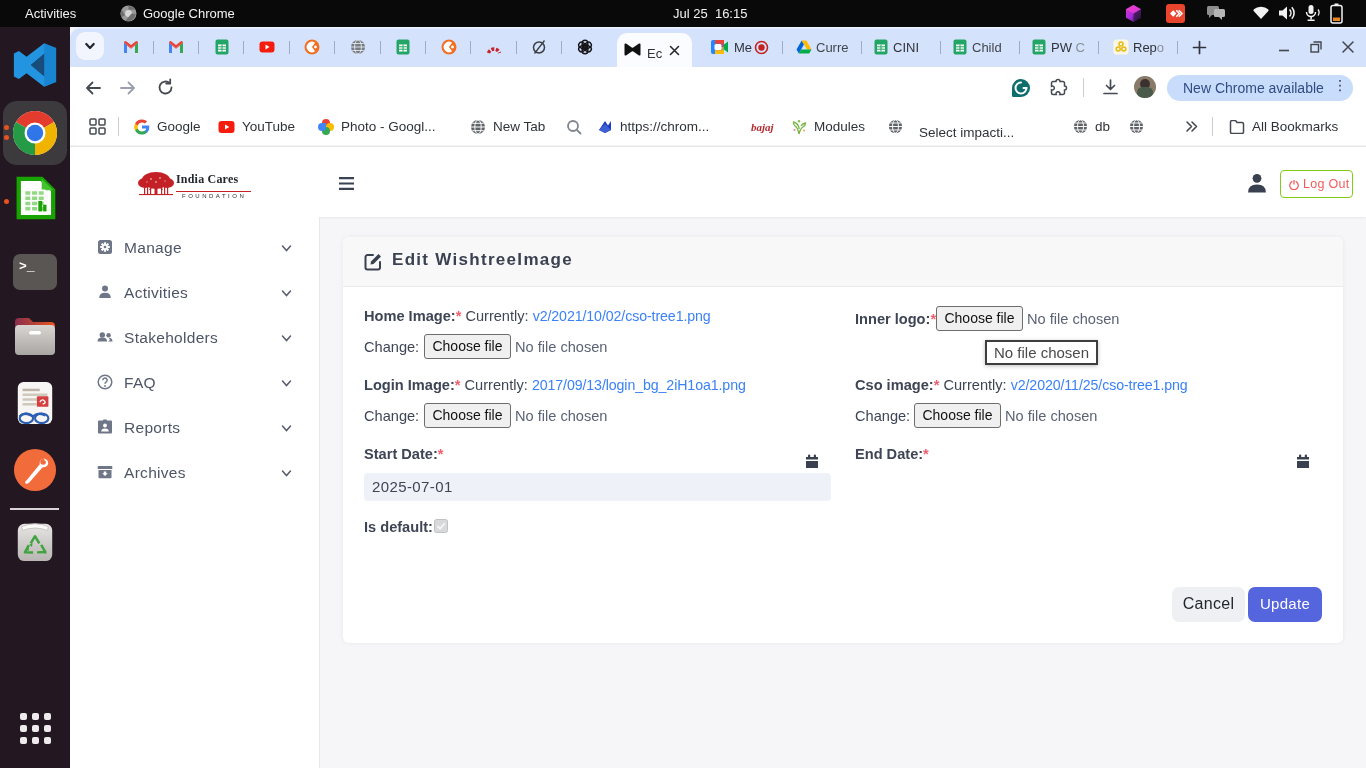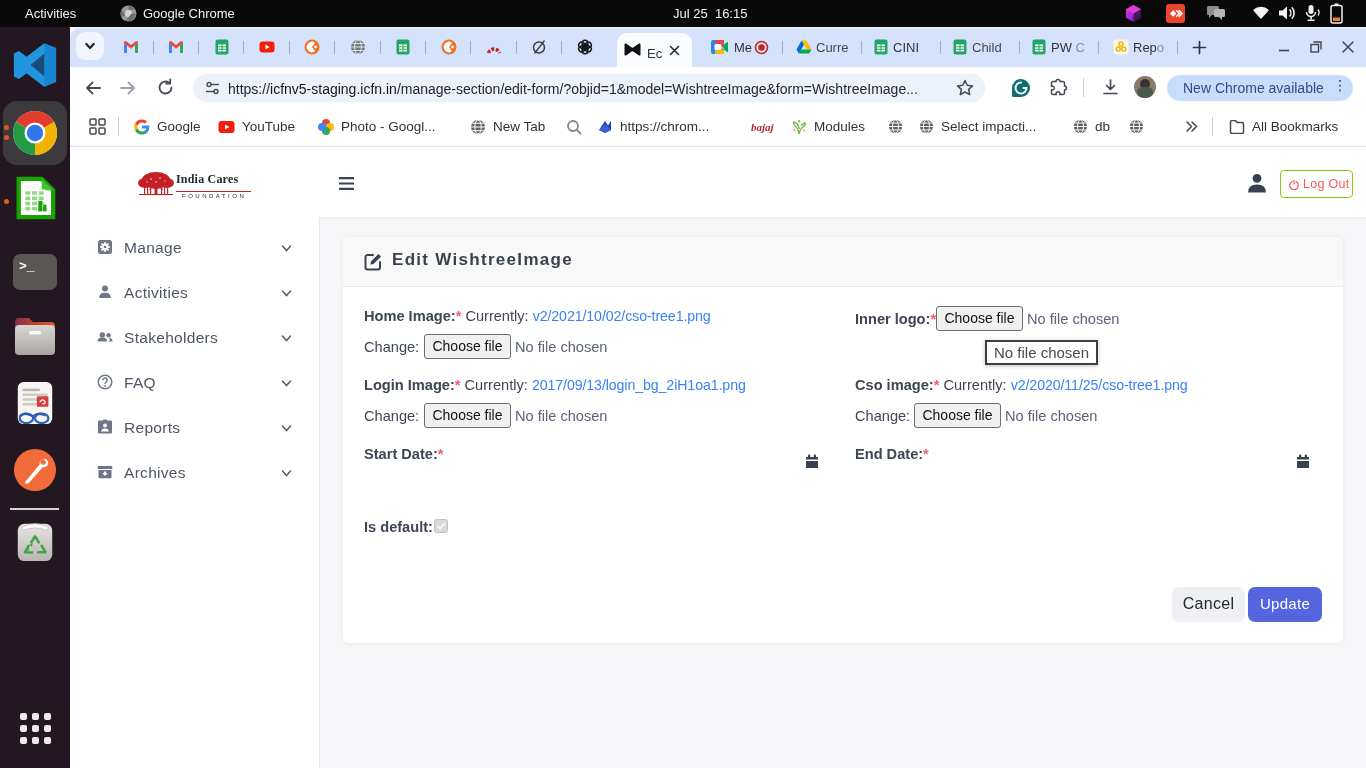"https://icfnv5-staging.icfn.in/manage-se" div { html: <div> <svg> <circle></circle> <path></path> <circle></circle> <path></path> </svg> <span>https://<b>icfnv5-staging.icfn.in</b>/manage-section/edit-form/?objid=1&amp;model=WishtreeImage&amp;form=WishtreeImage...</span> <svg> <path></path> </svg> </div> -> none }
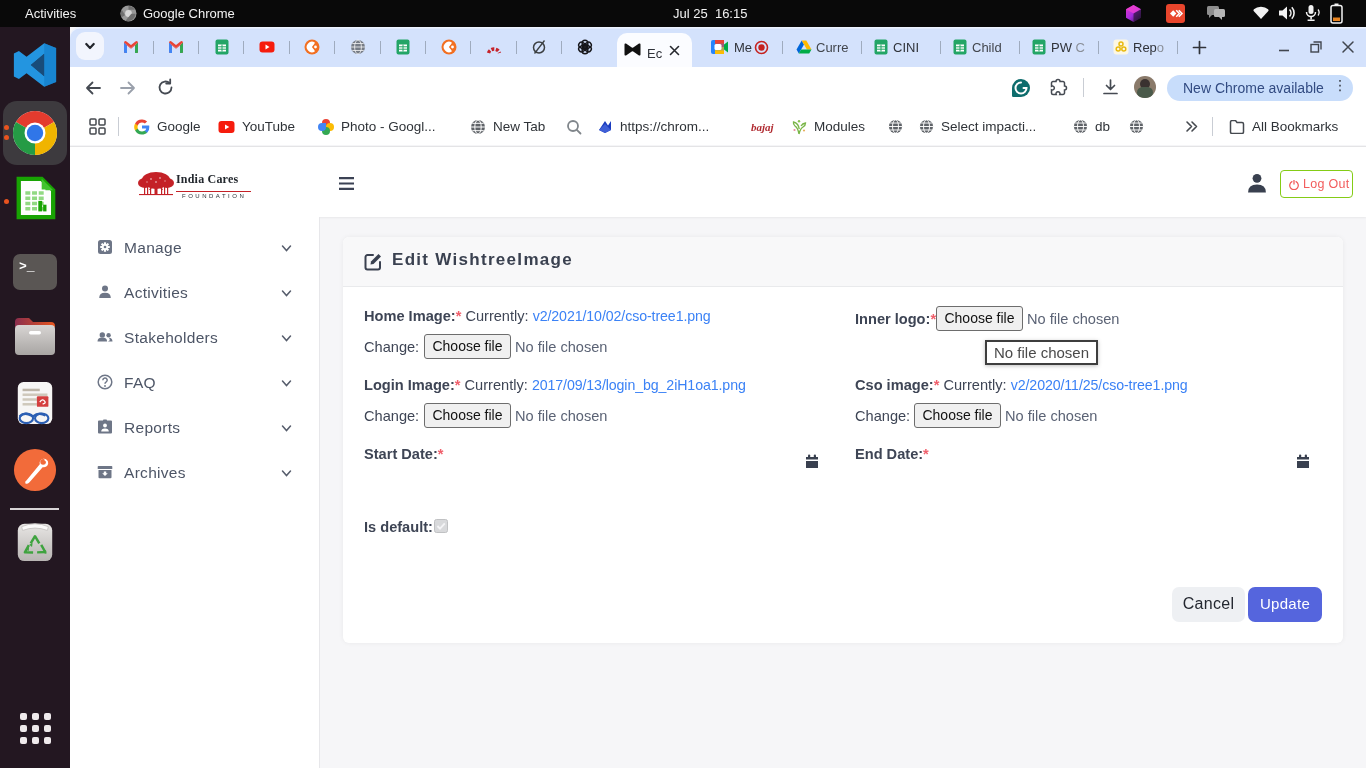"Select impacti..." span.bmi { flex-direction: none -> column }
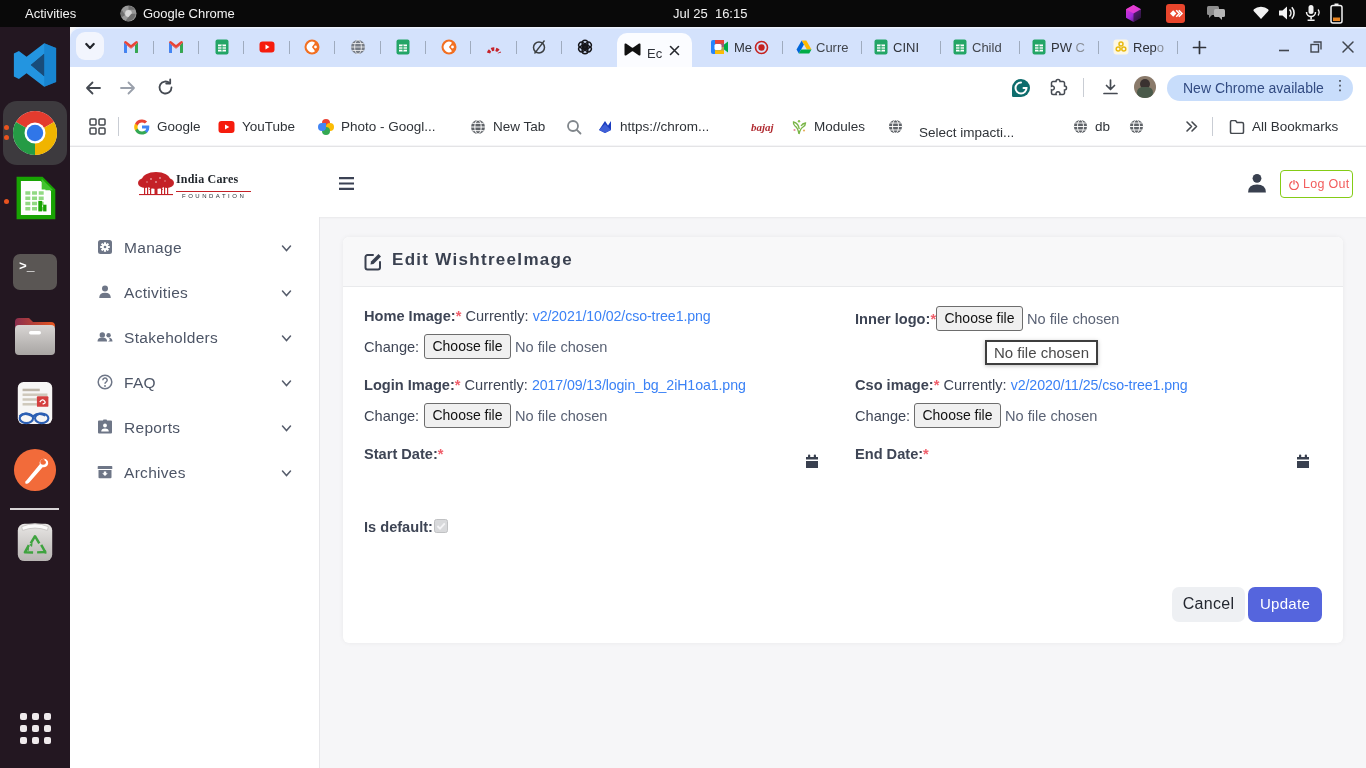"2025-07-01" div.dinput { html: none -> <div>2025-07-01</div> }
